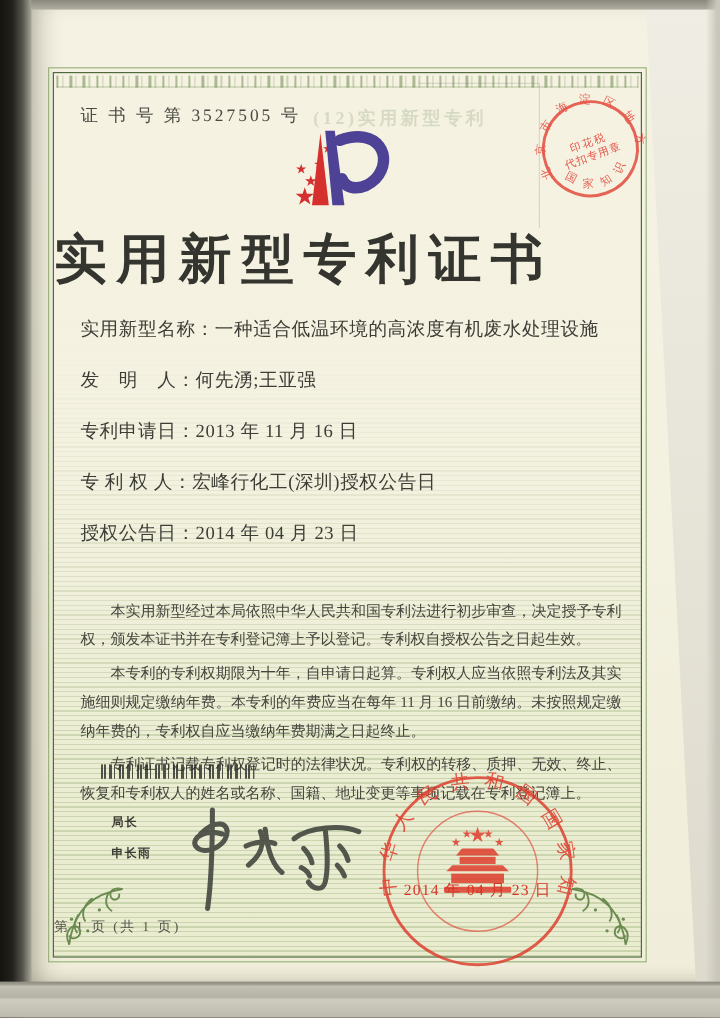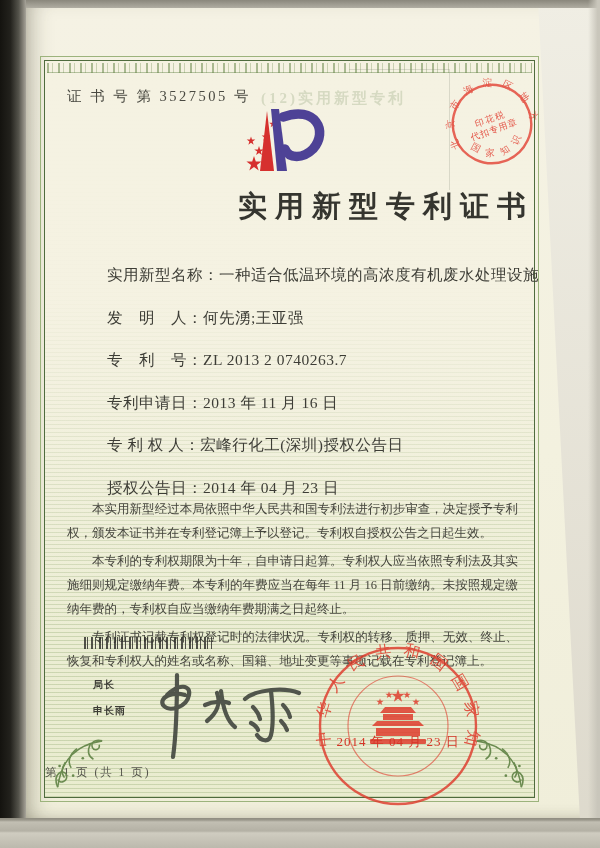"实用新型专利证书" .title { font-size: 29px -> 44px; text-align: right -> left }
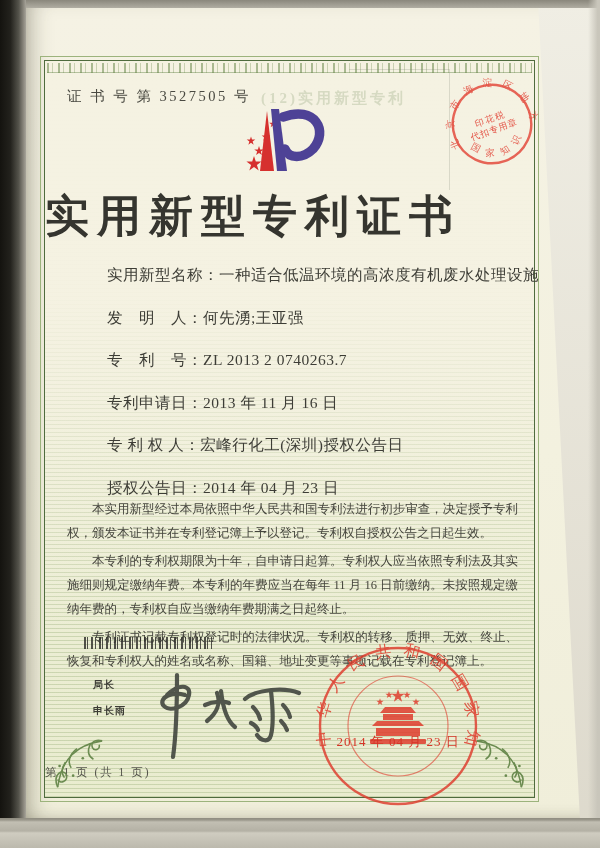"实用新型名称：一种适合低温环境的高浓度有机废水处理设施" .fields { margin-left: 40px -> none }
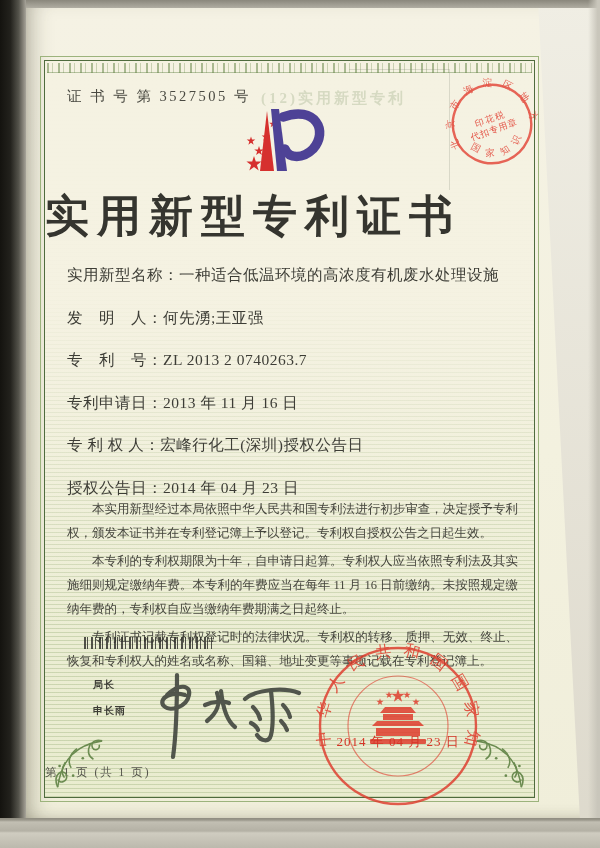"专 利 号：ZL 2013 2" div.field-row { html: <div><span>专 利 号：</span><span>ZL 2013 2 0740263.7</span></div> -> none }
